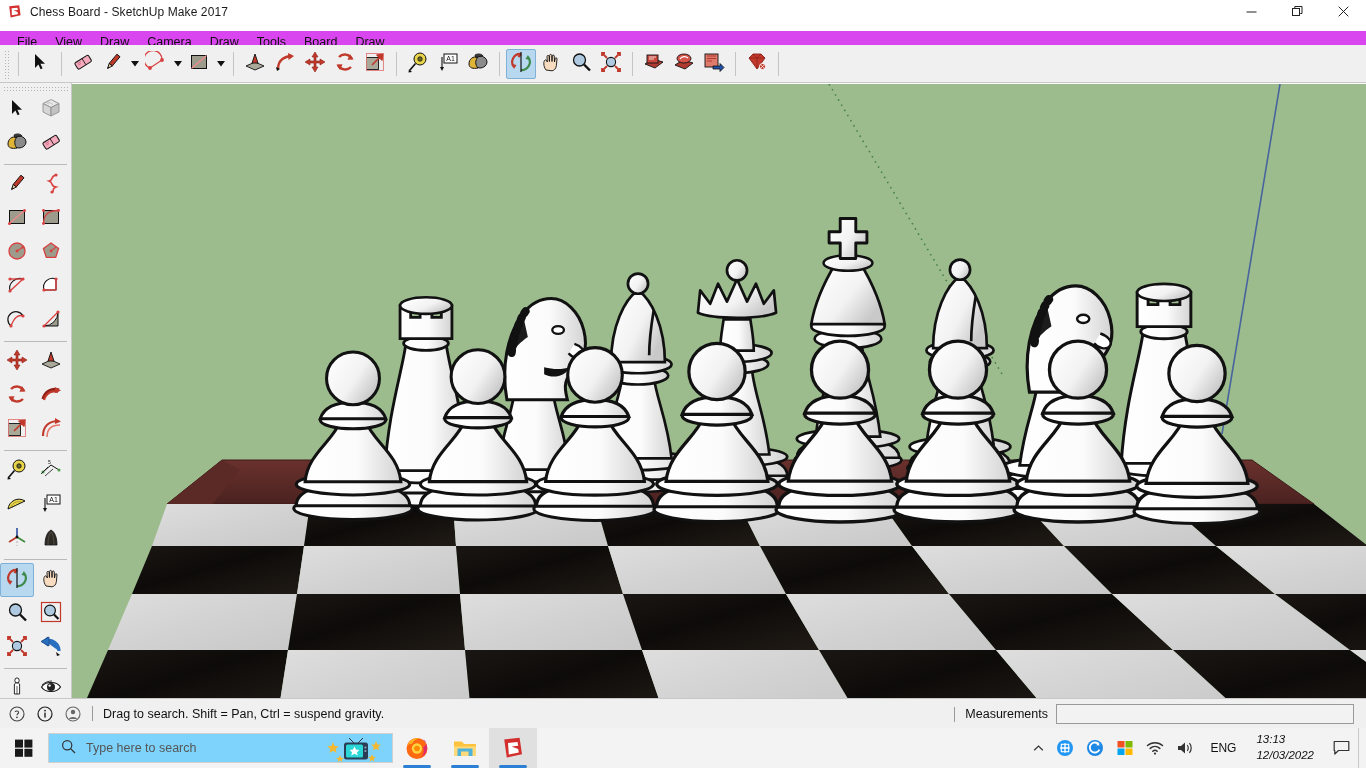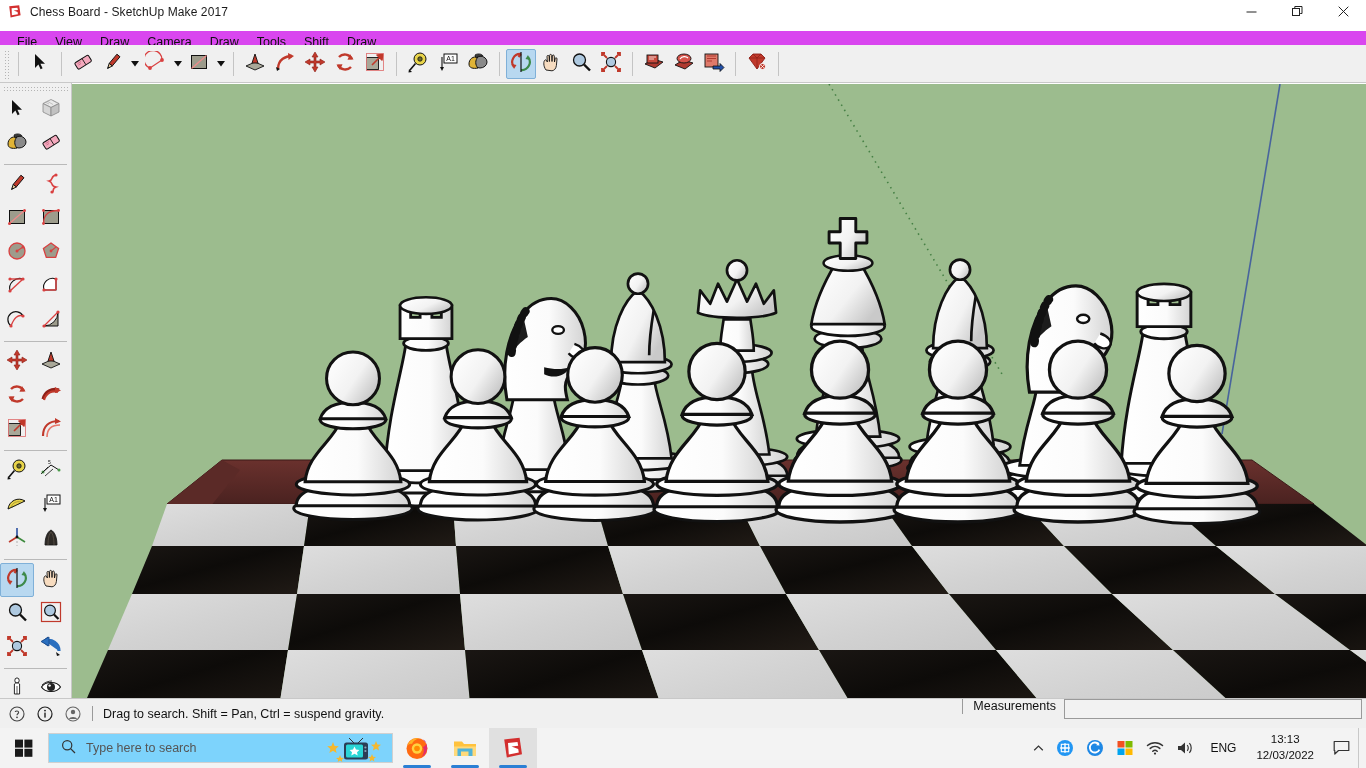"Shift" div.mi { text: Shift -> Board }
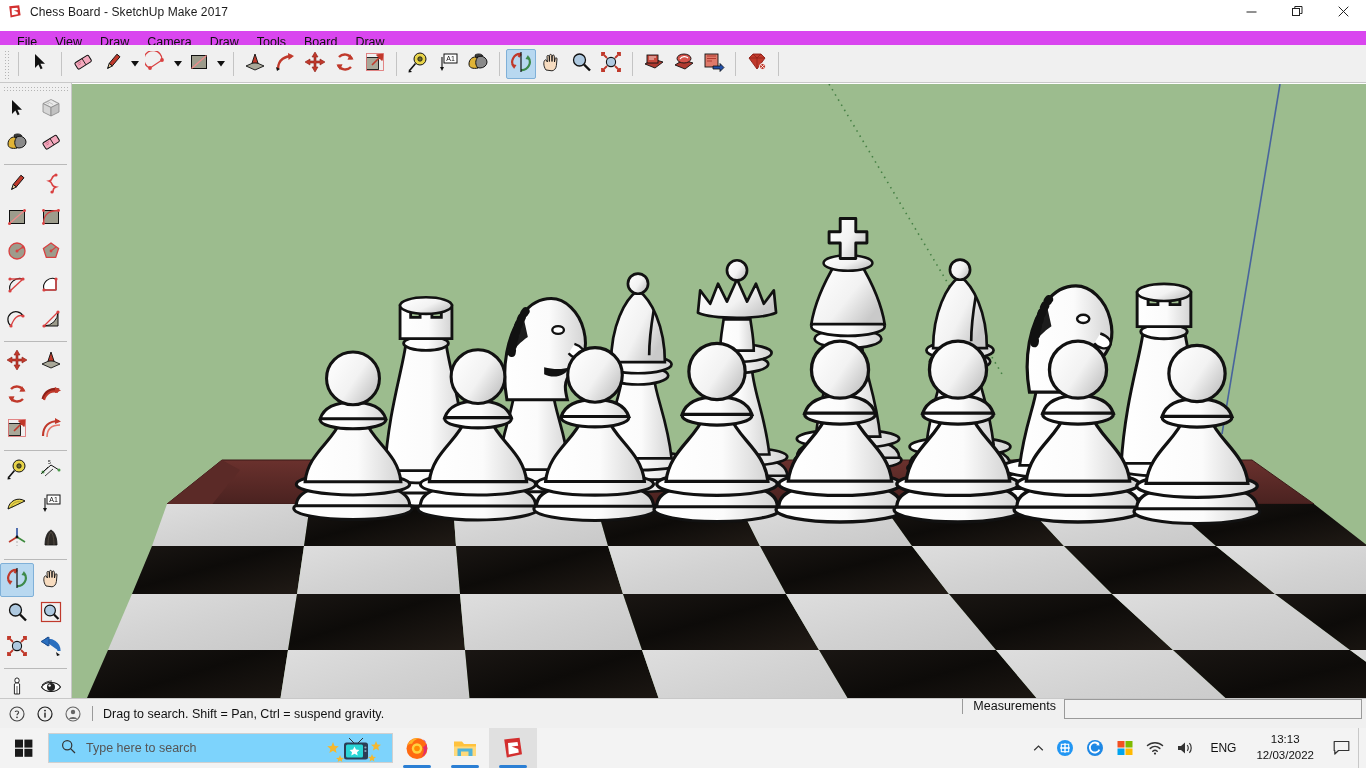"Measurements" .sb-right { align-items: none -> center; right: 0 -> 8px }
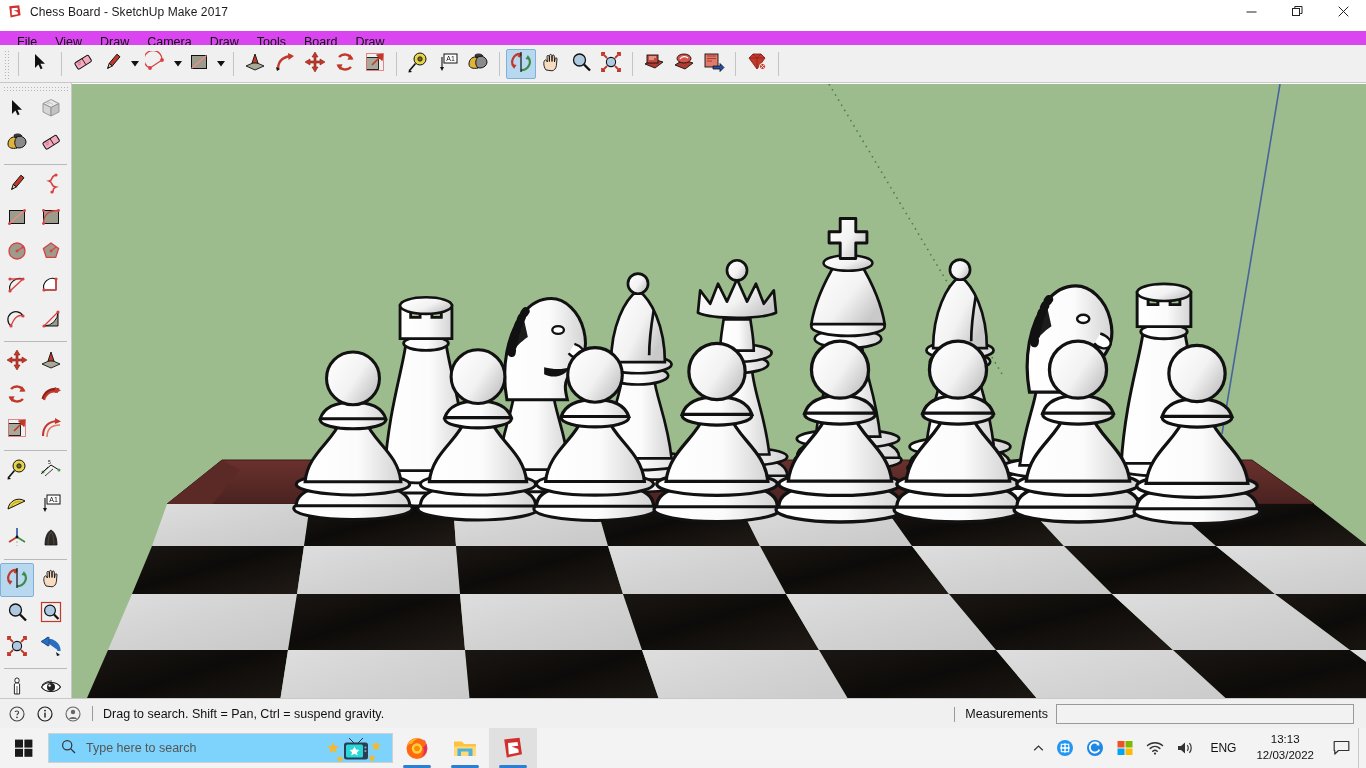"13:13" .tray-clock { font-style: none -> italic; text-align: center -> left }
